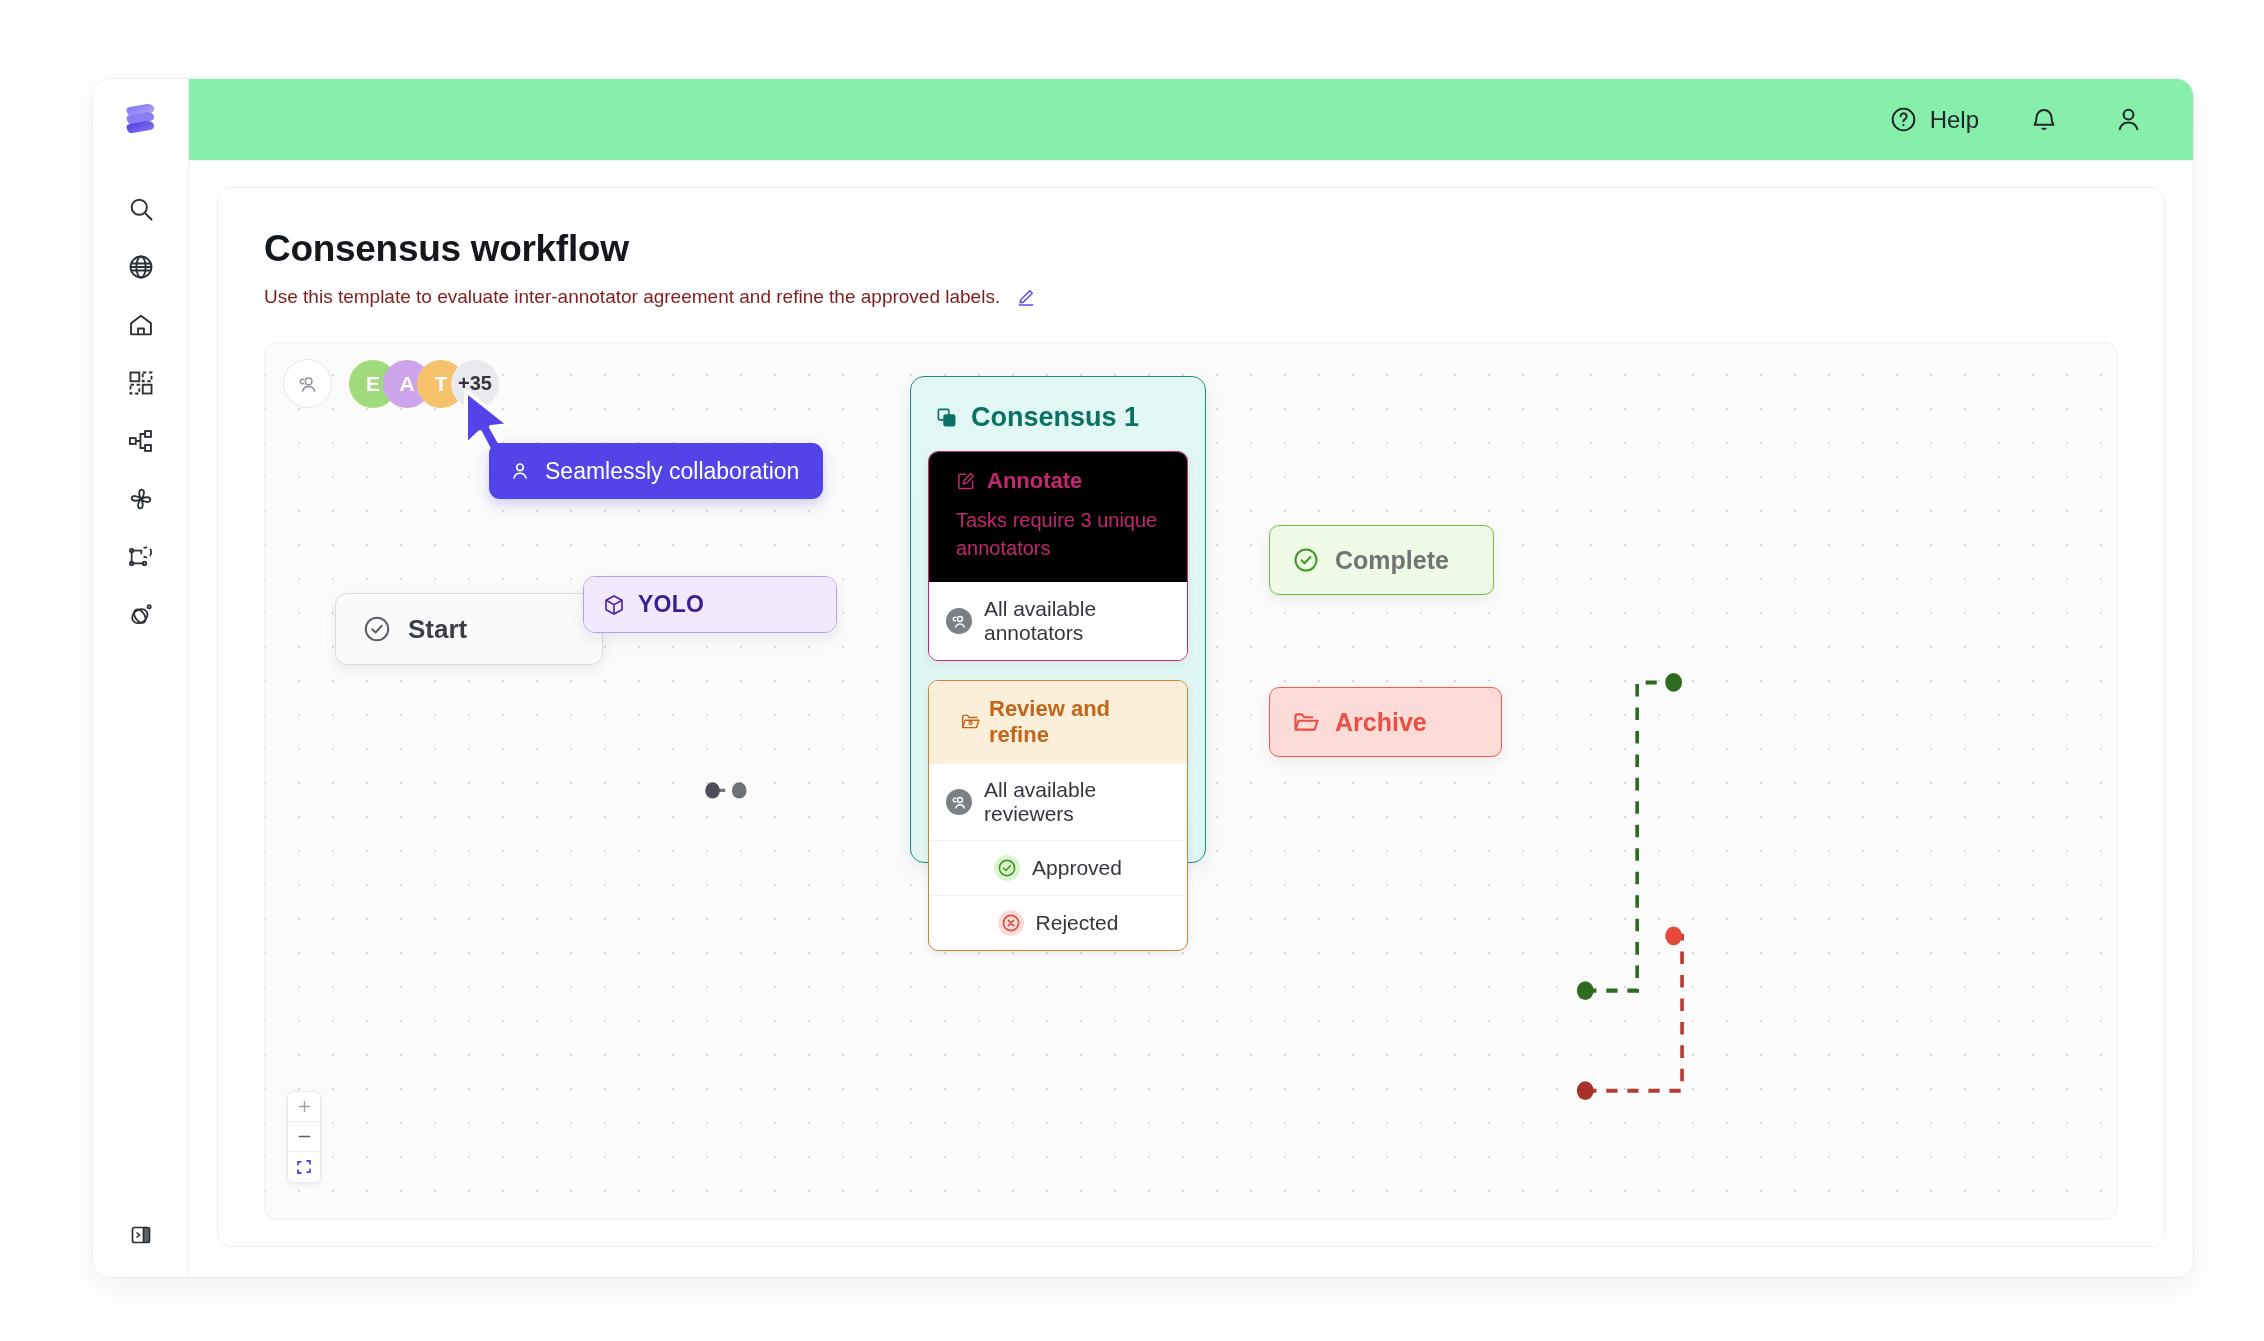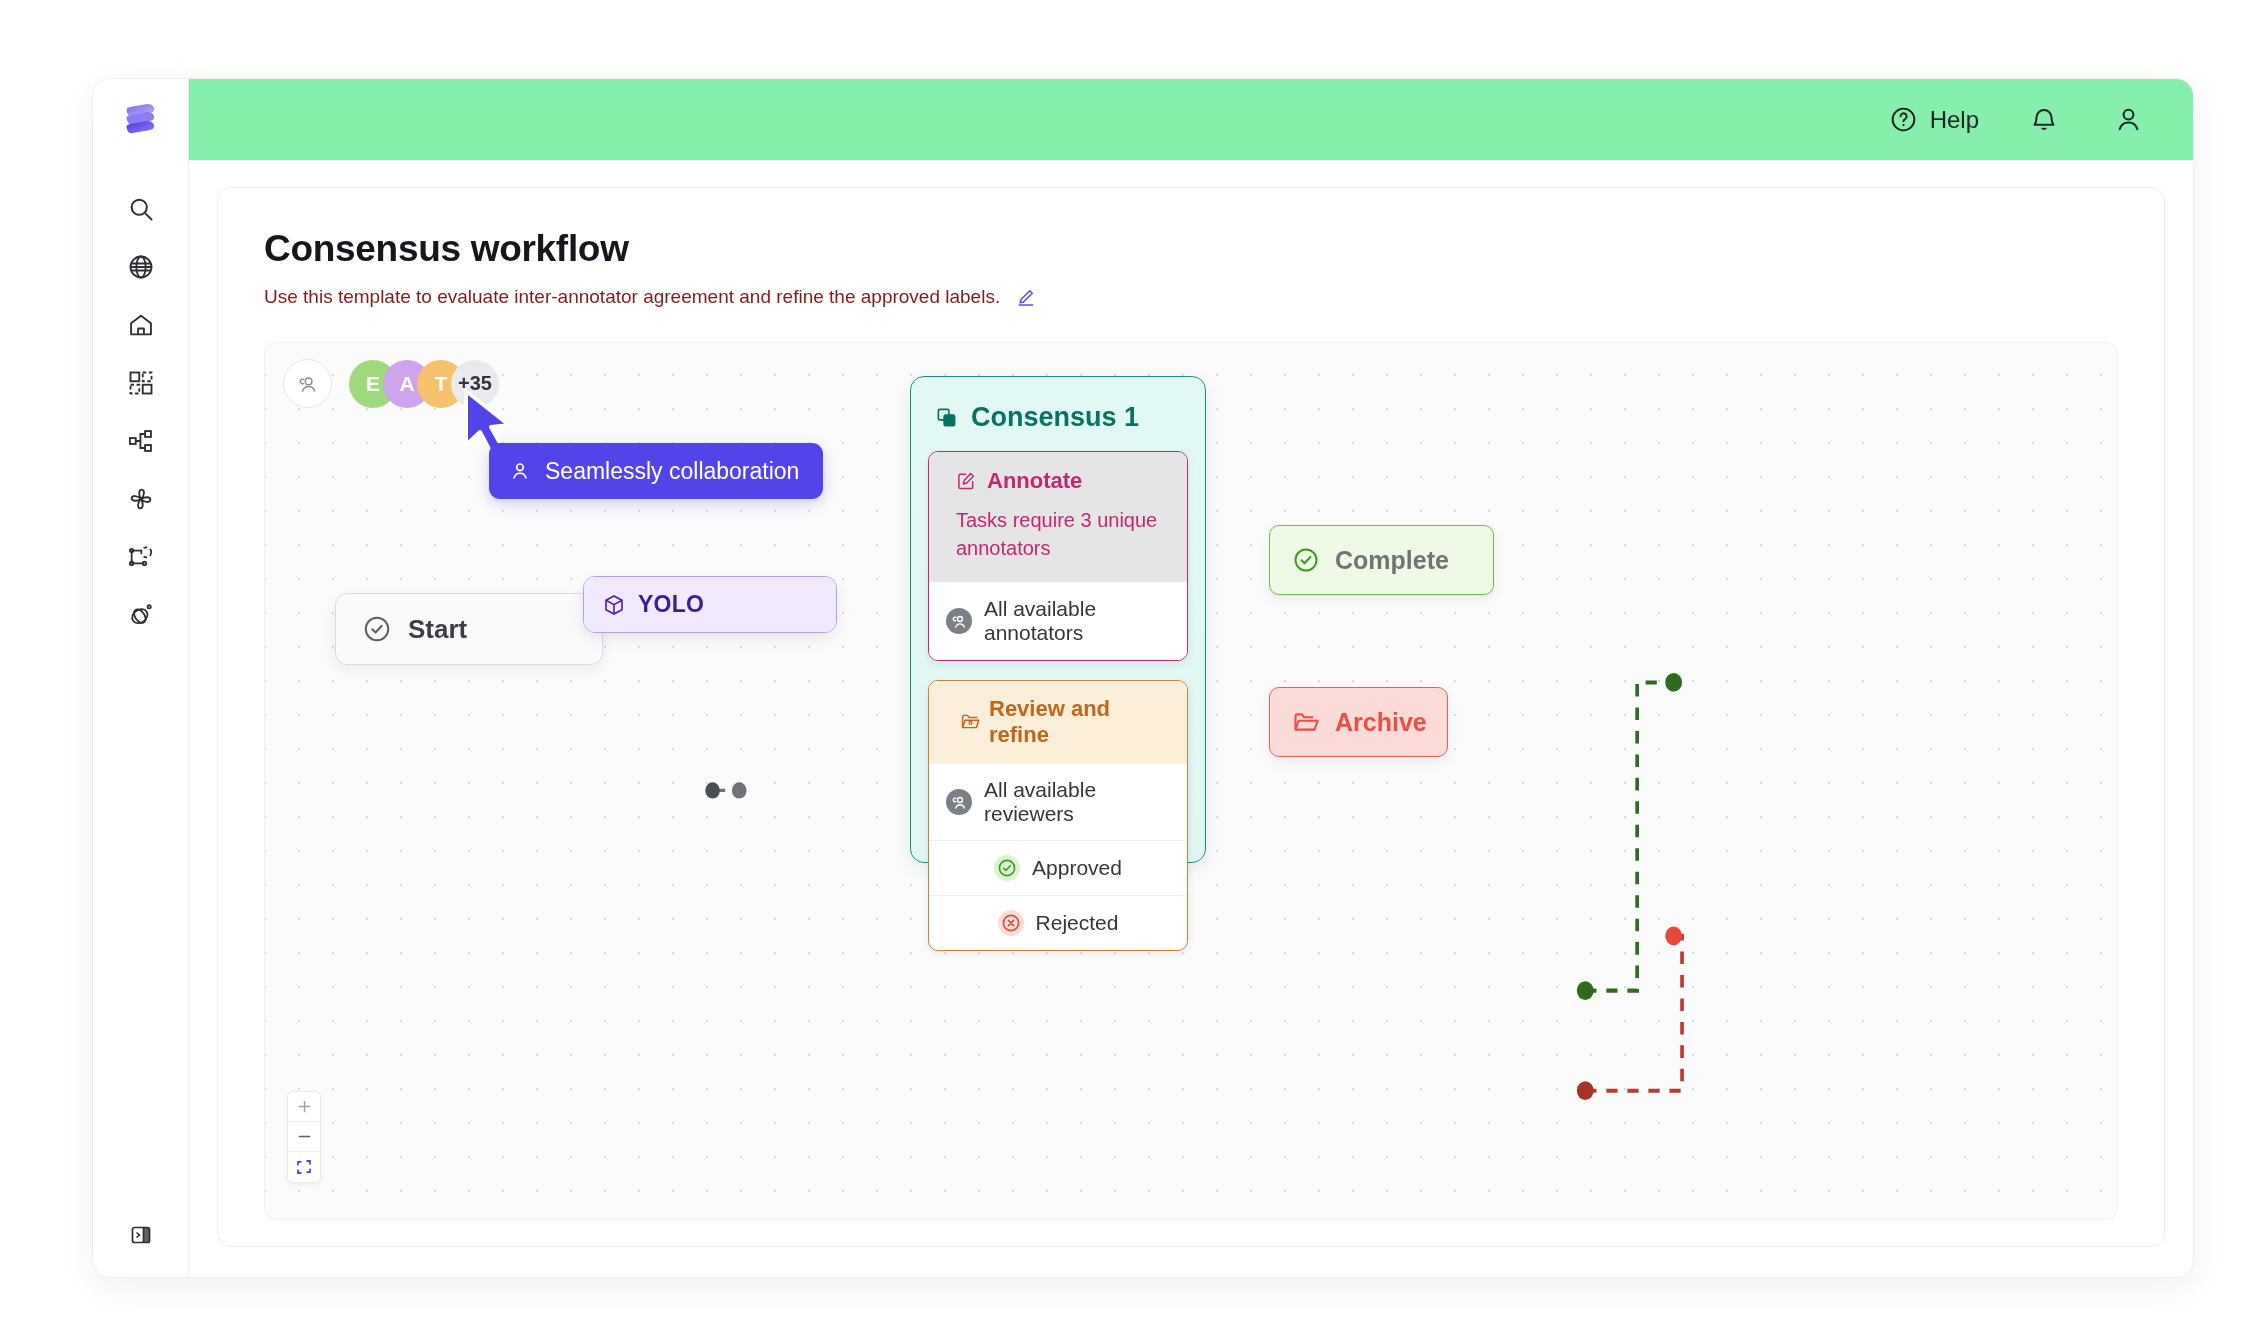"Annotate" .c-annotate .hd { background: #e5e5e5 -> #000000 }
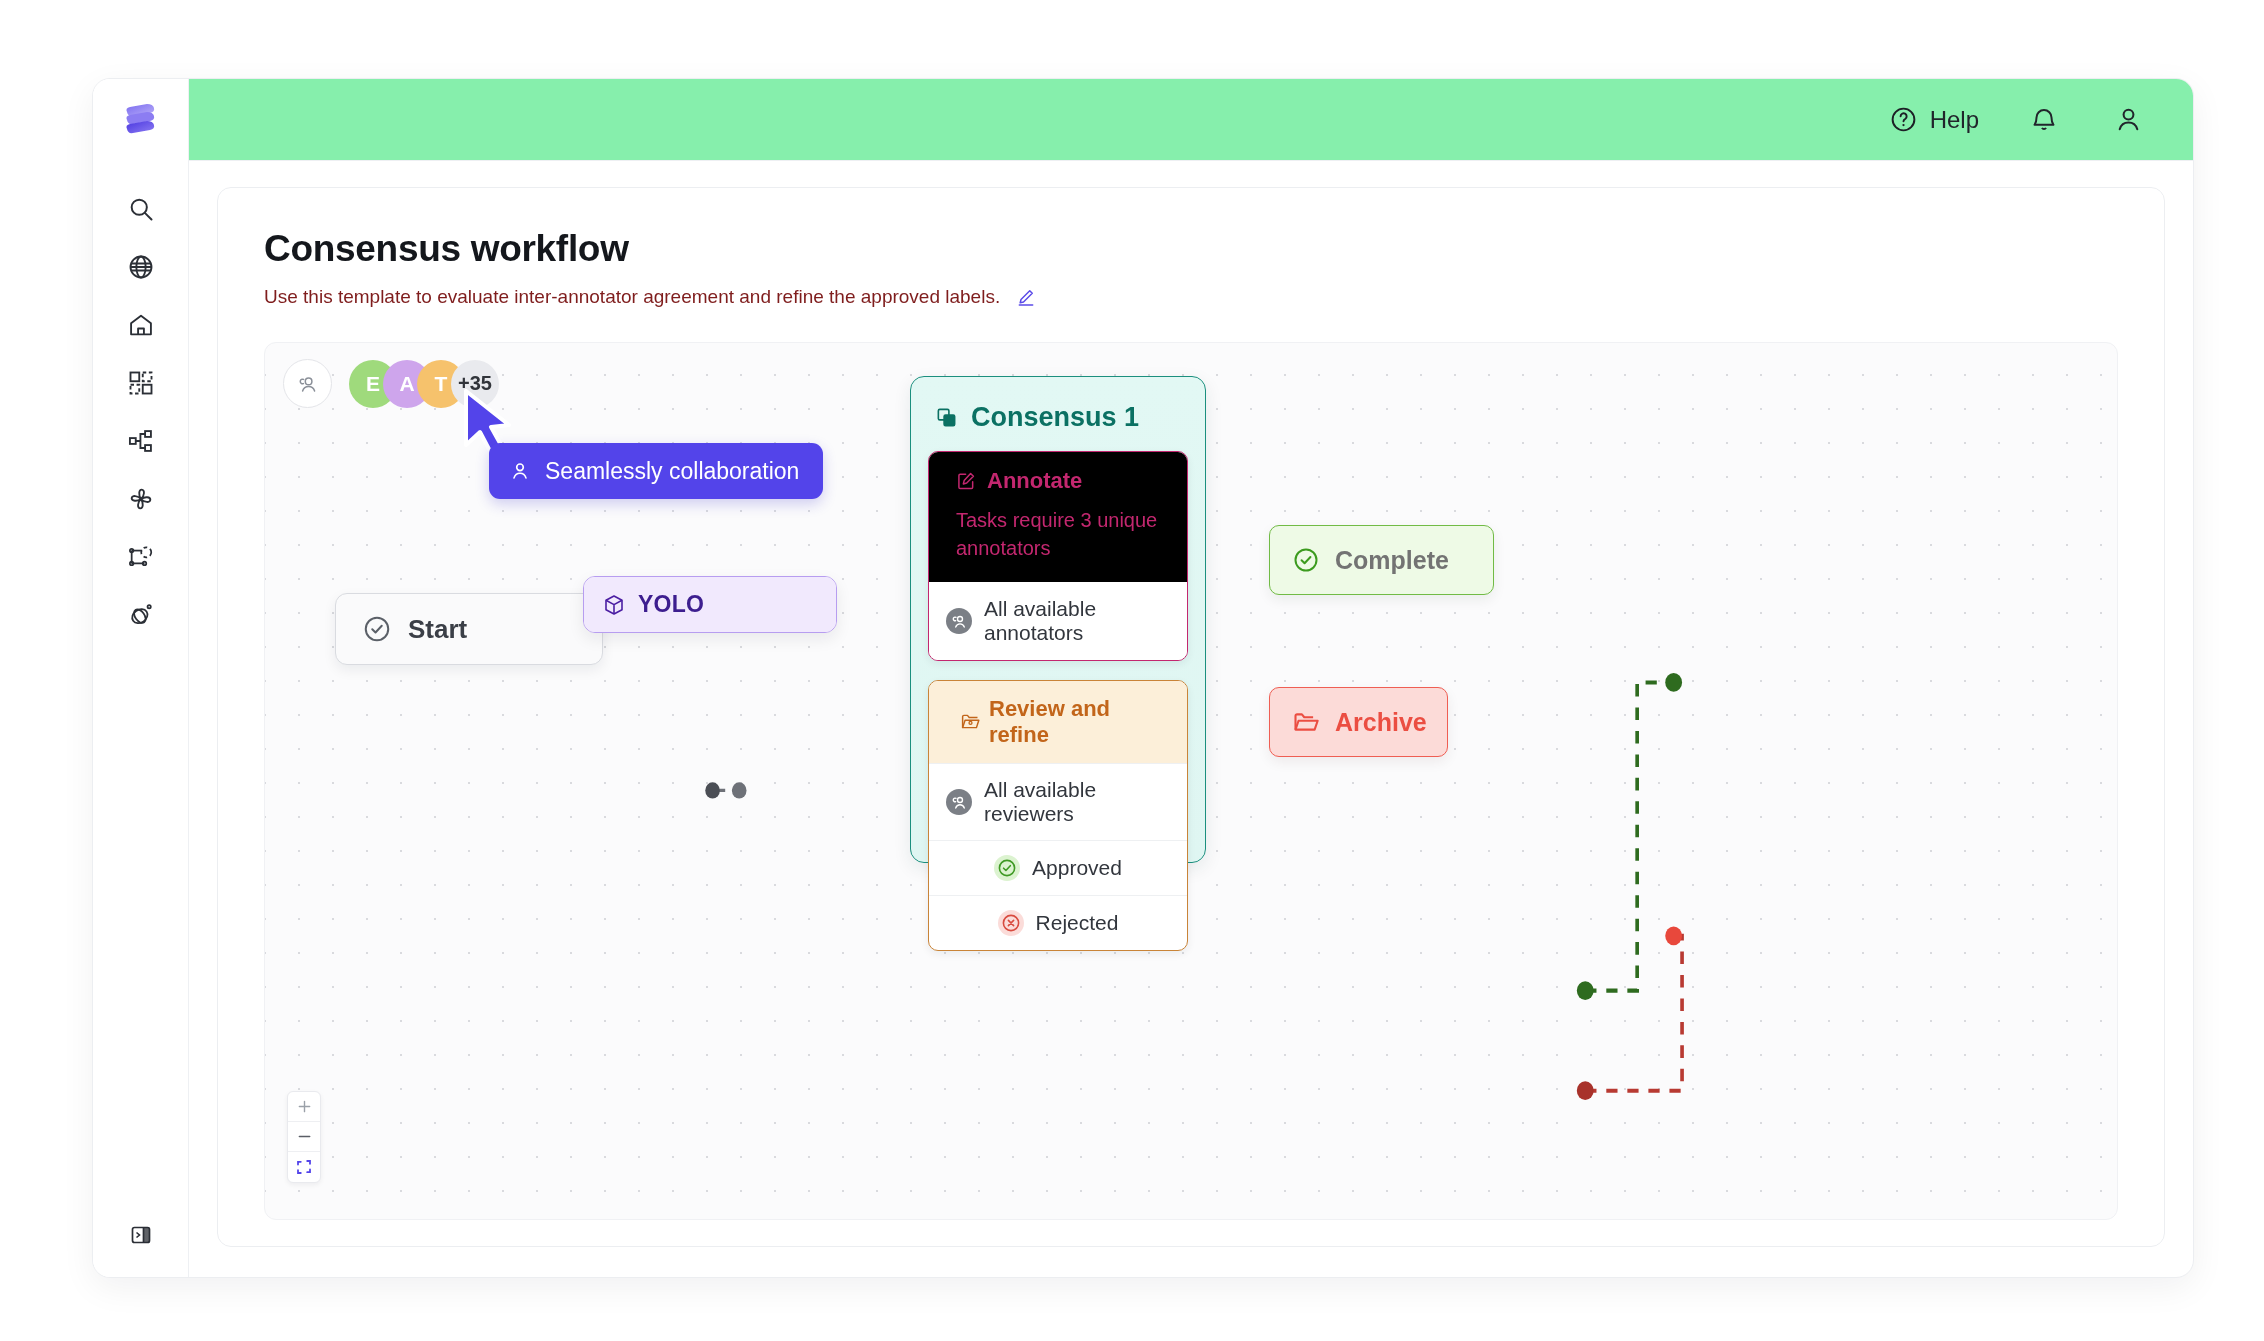"Archive" .n-archive { width: 179px -> 233px }
